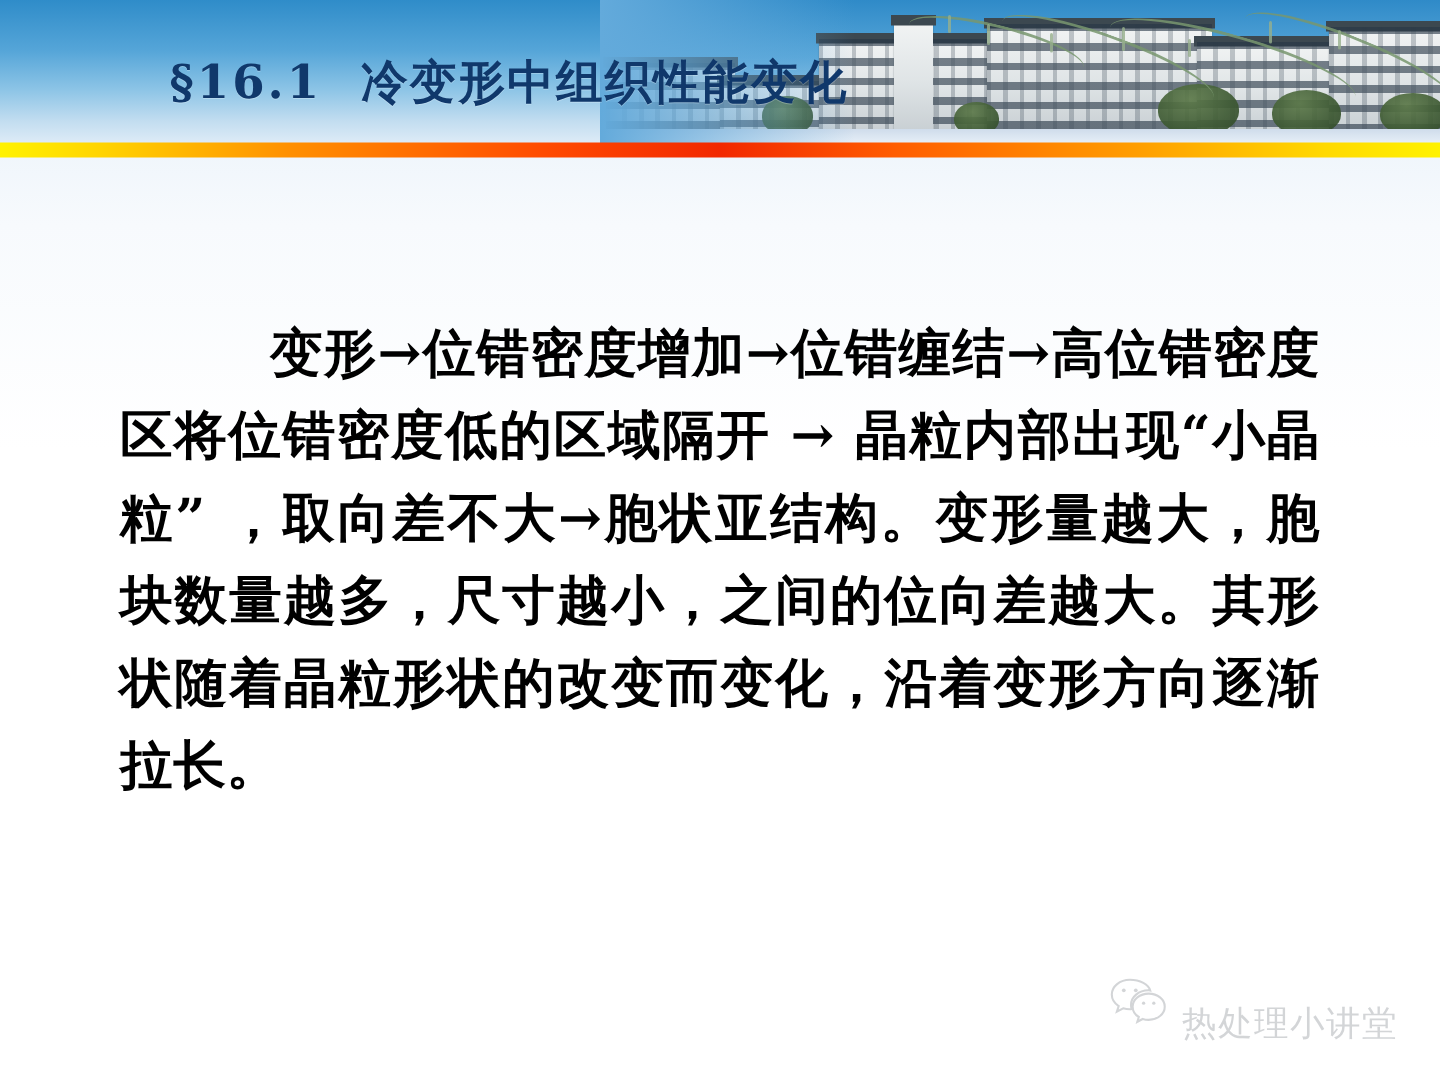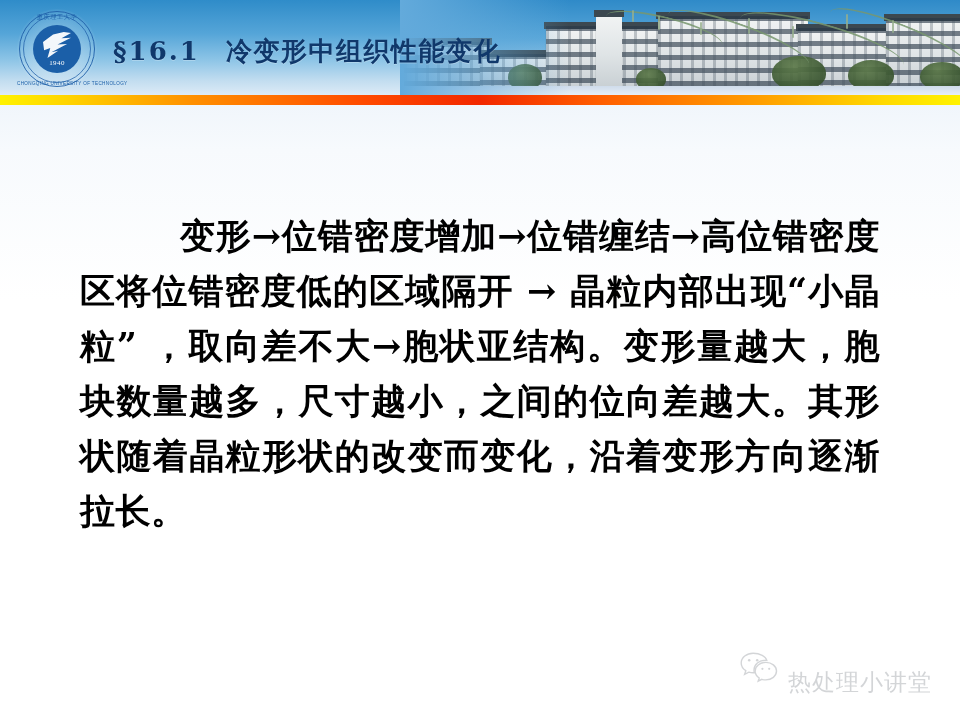"1940" div.seal { html: <div> <div></div> <div></div> <div>重庆理工大学</div> <div>CHONGQING UNIVERSITY OF TECHNOLOGY</div> <div> <div></div> <div>1940</div> </div> </div> -> none }
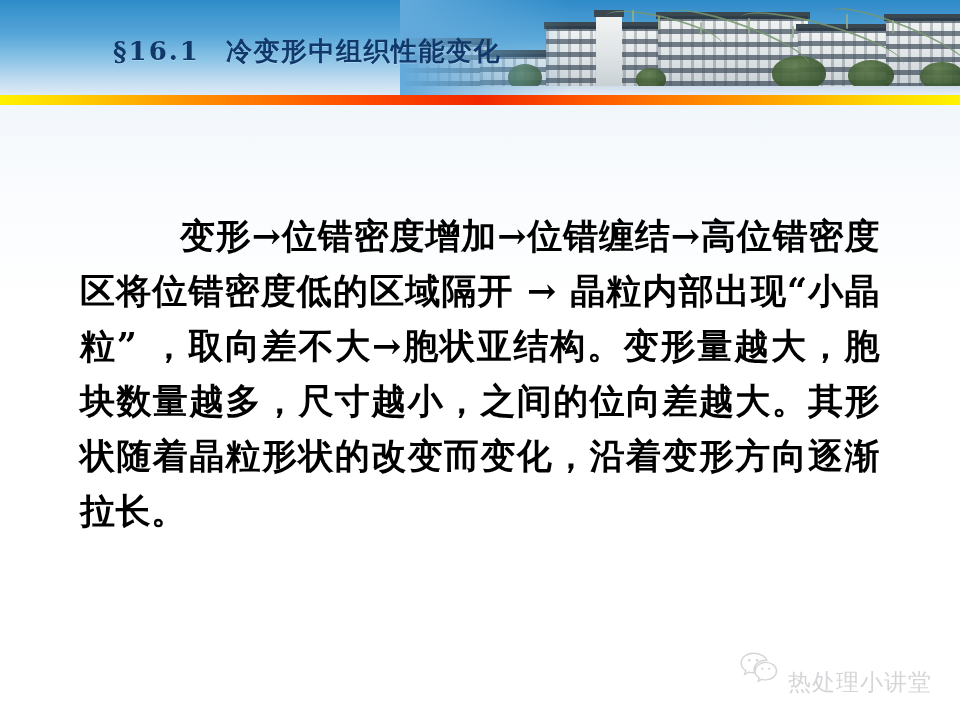"§16.1 冷变形中组织性能变化" .banner-title { font-size: 26px -> 31px }
